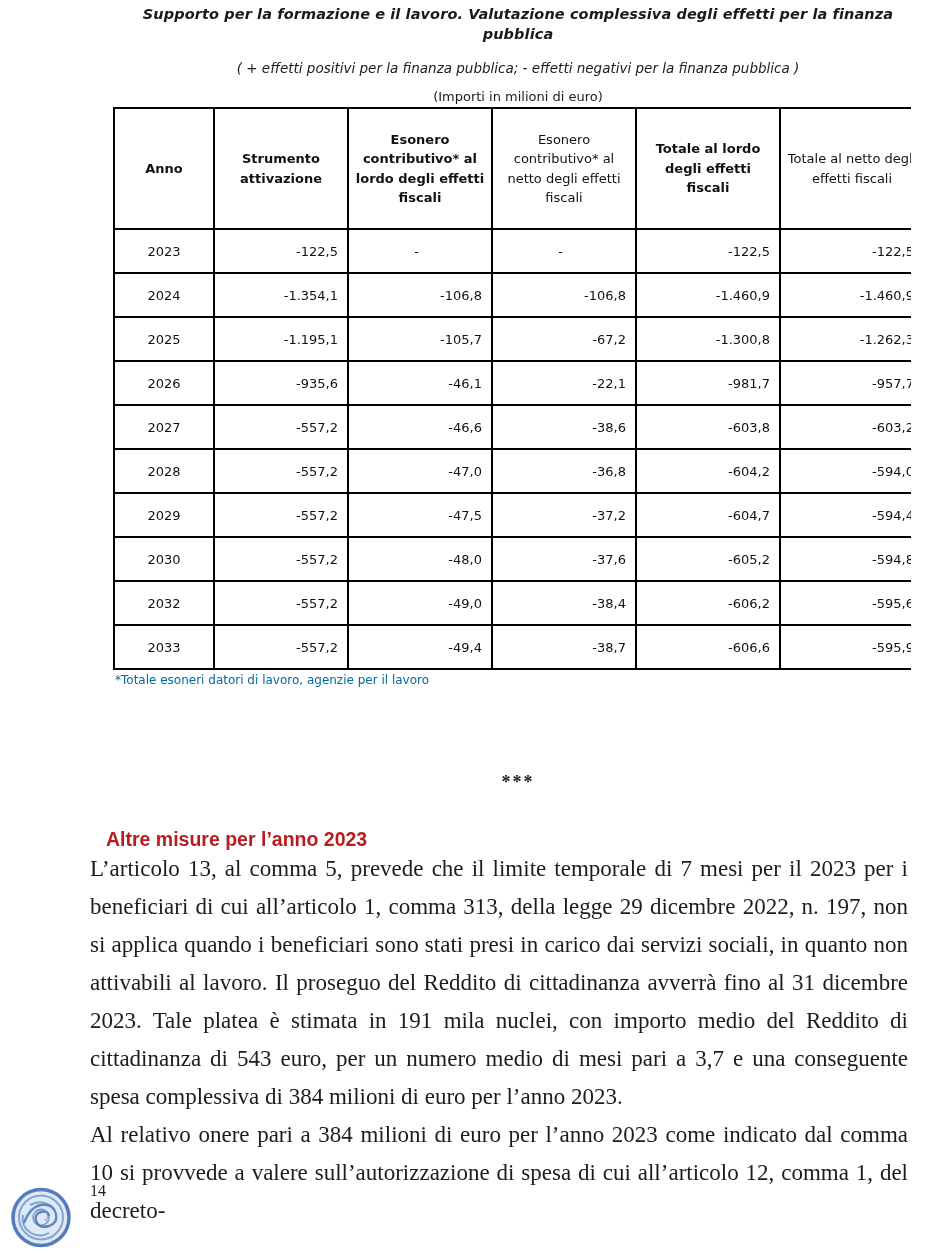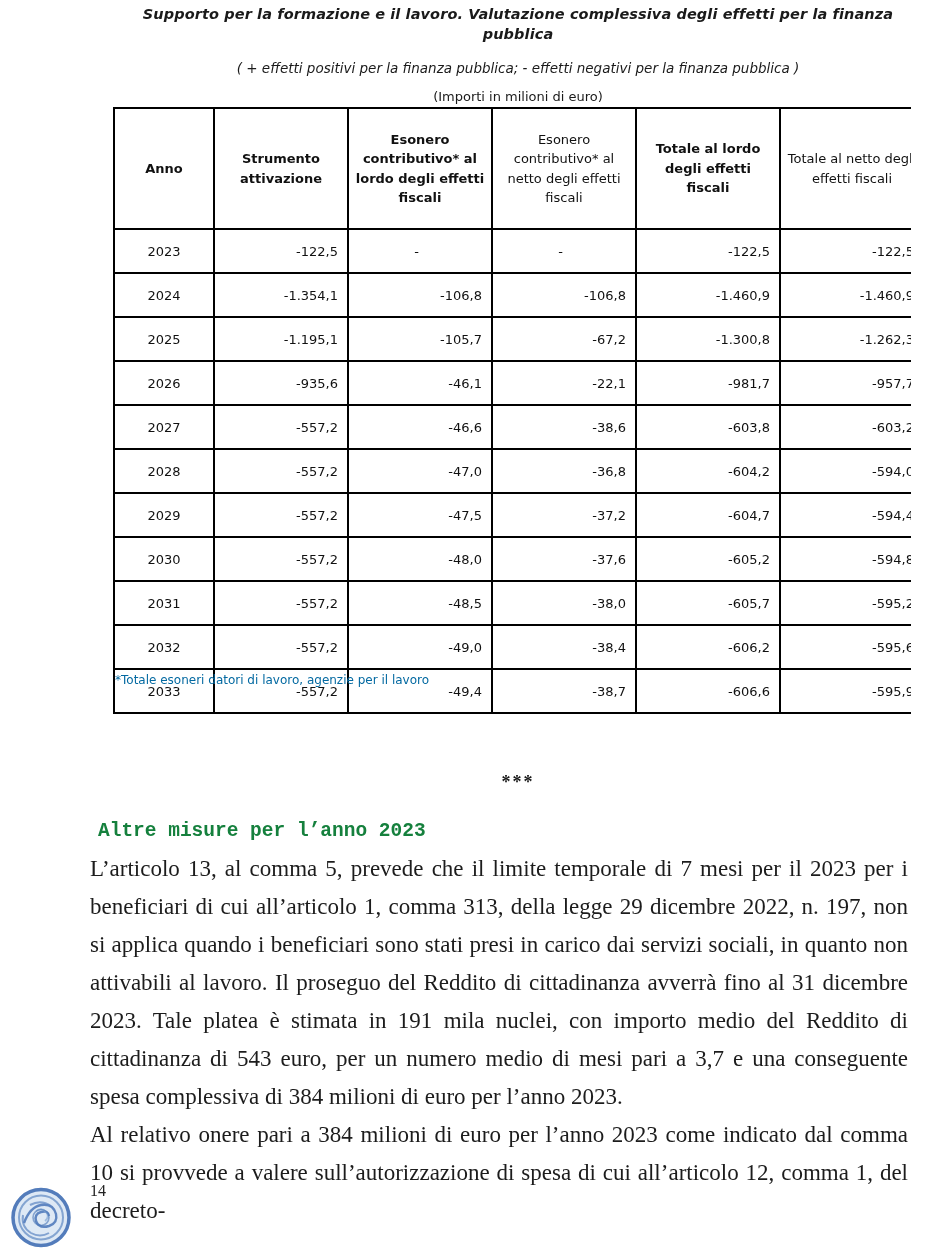"2031" tr { html: <tr> <td>2031</td> <td>-557,2</td> <td>-48,5</td> <td>-38,0</td> <td>-605,7</td> <td>-595,2</td> </tr> -> none }
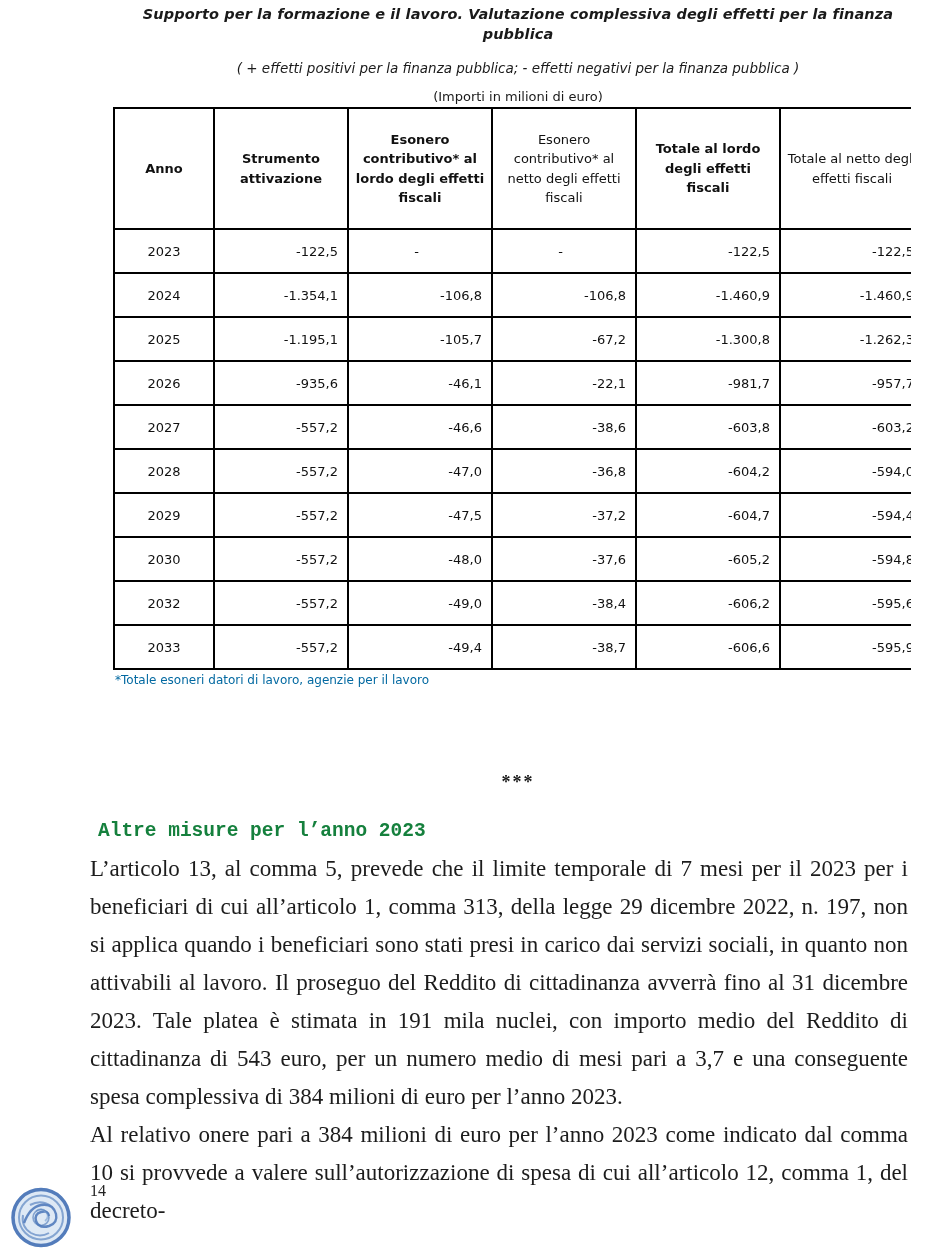"Altre misure per l’anno 2023" .section-heading { color: #15803d -> #b91c1c; font-family: Liberation Mono, monospace -> Liberation Sans, sans-serif; margin: 8px -> 16px }
